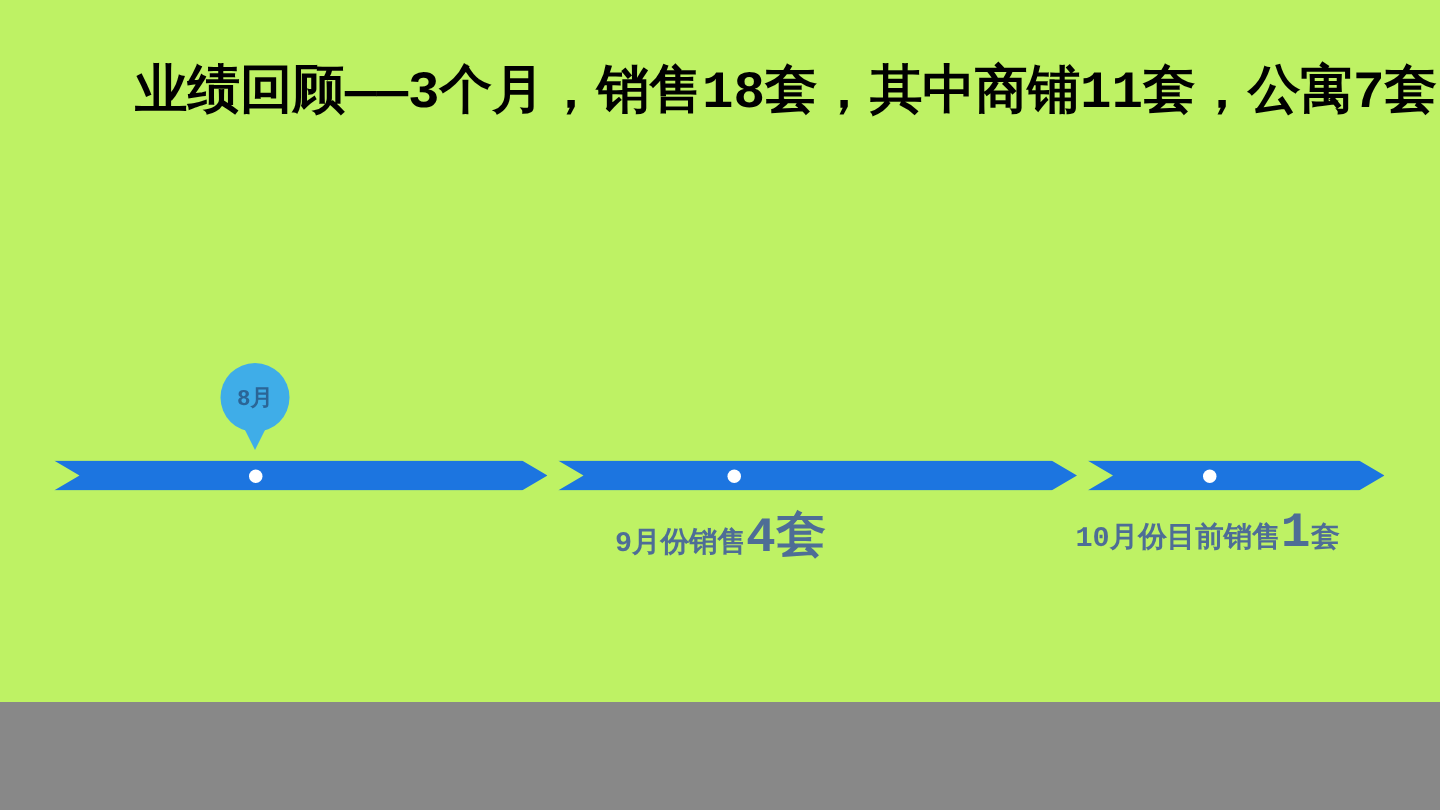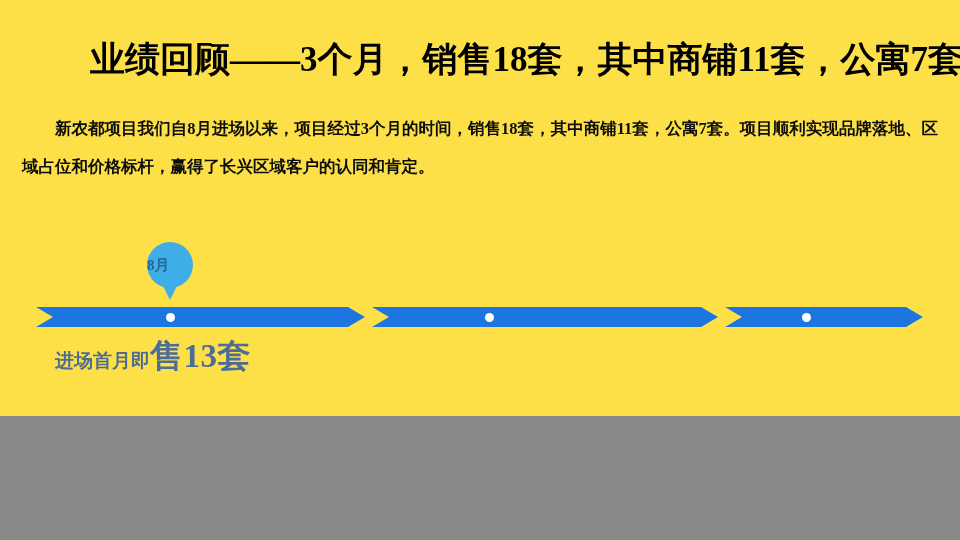"业绩回顾——3个月，销售18套，其中商铺11套，公寓7套" .slide { background: #fde047 -> #bef264; font-family: Liberation Serif, serif -> Liberation Mono, monospace; height: 416px -> 468px }
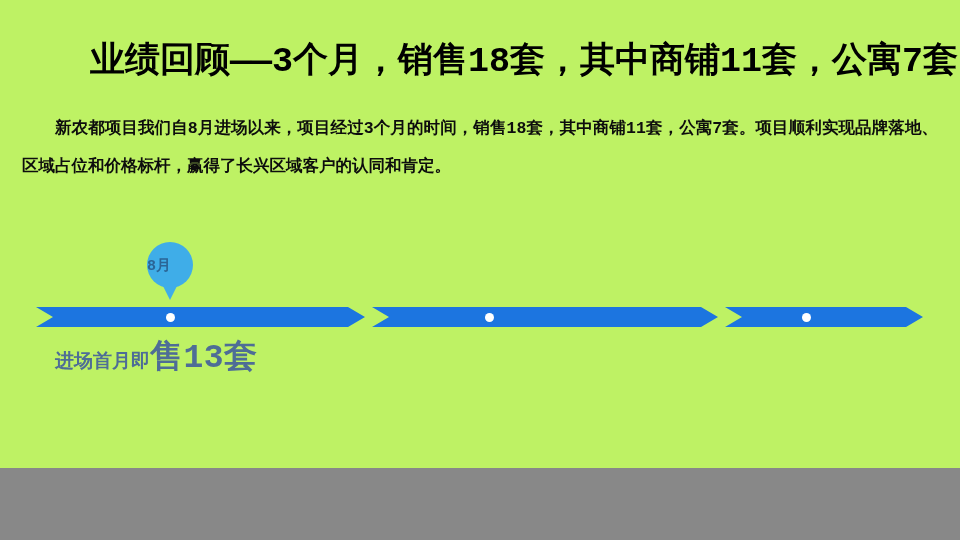"新农都项目我们自8月进场以来，项目经过3个月的时间，销售18套，其中商铺11套，" div.body-paragraph { html: <div>新农都项目我们自8月进场以来，项目经过3个月的时间，销售18套，其中商铺11套，公寓7套。项目顺利实现品牌落地、区域占位和价格标杆，赢得了长兴区域客户的认同和肯定。</div> -> none }
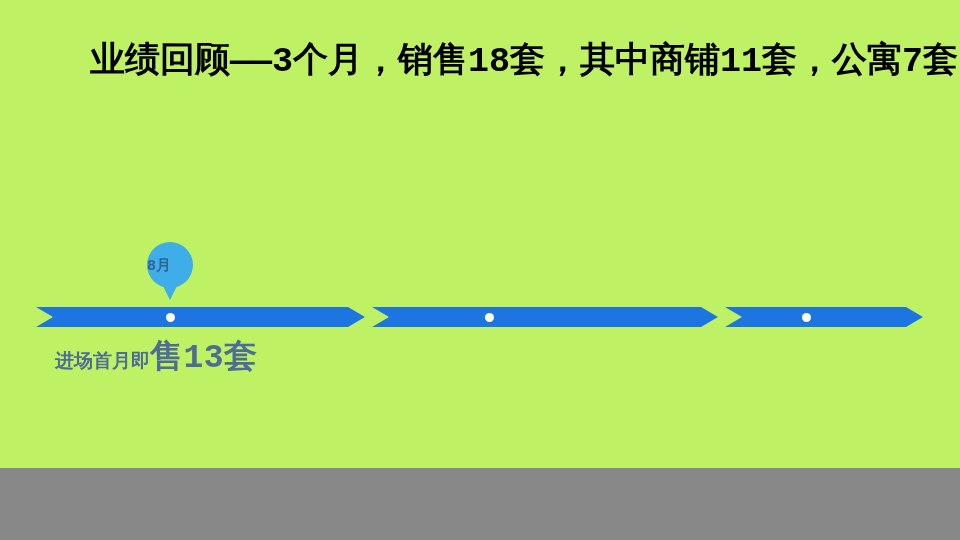"8月" .balloon { justify-content: flex-start -> center }
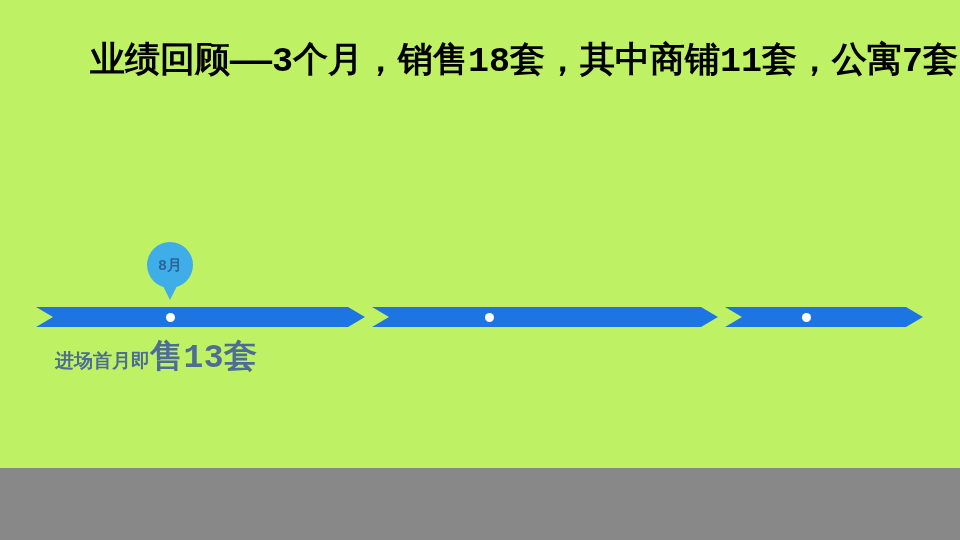"进场首月即售13套" div.mlabel { html: <div> <span>进场首月即</span><span>售13套</span><span></span> </div> -> none }
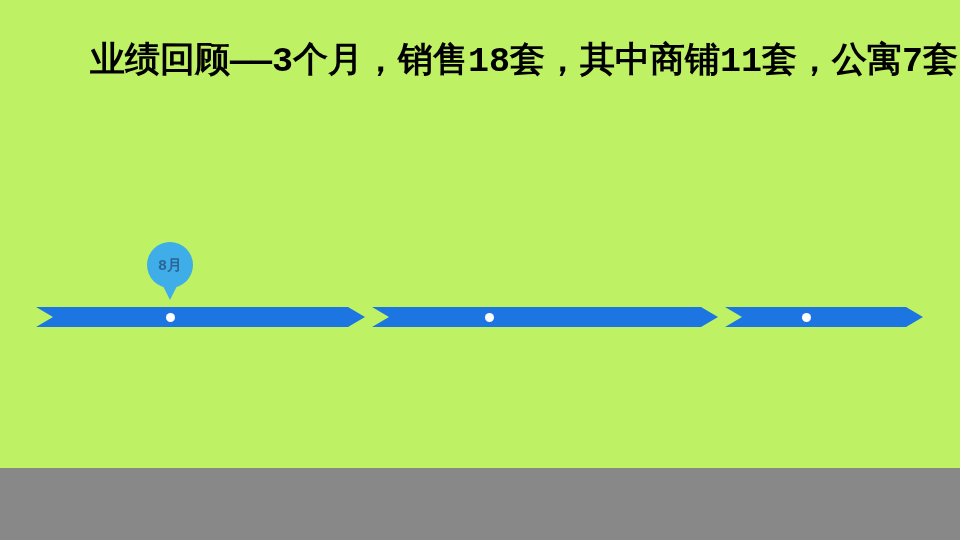"9月份销售4套" div.mlabel { html: none -> <div> <span>9月份销售</span><span>4套</span><span></span> </div> }
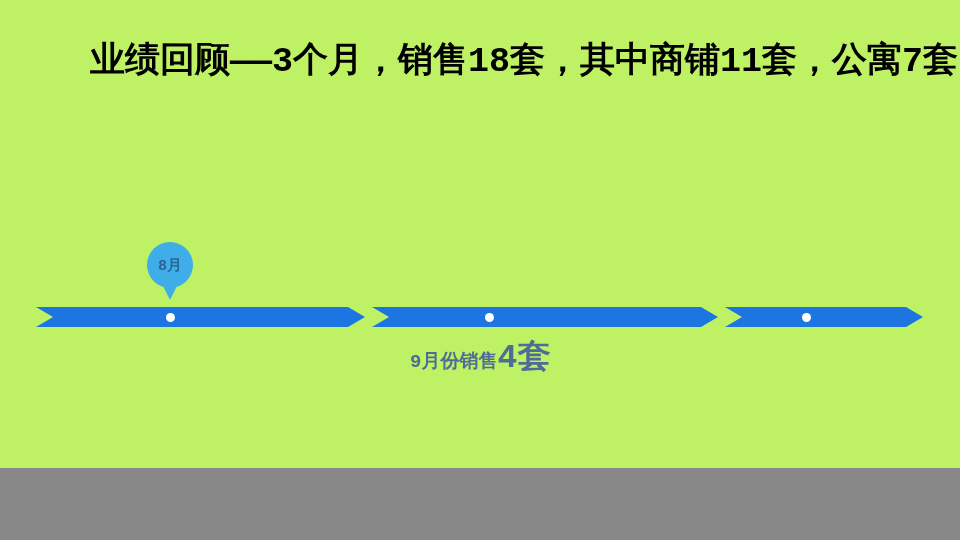"10月份目前销售1套" div.mlabel { html: none -> <div> <span>10月份目前销售</span><span>1</span><span>套</span> </div> }
